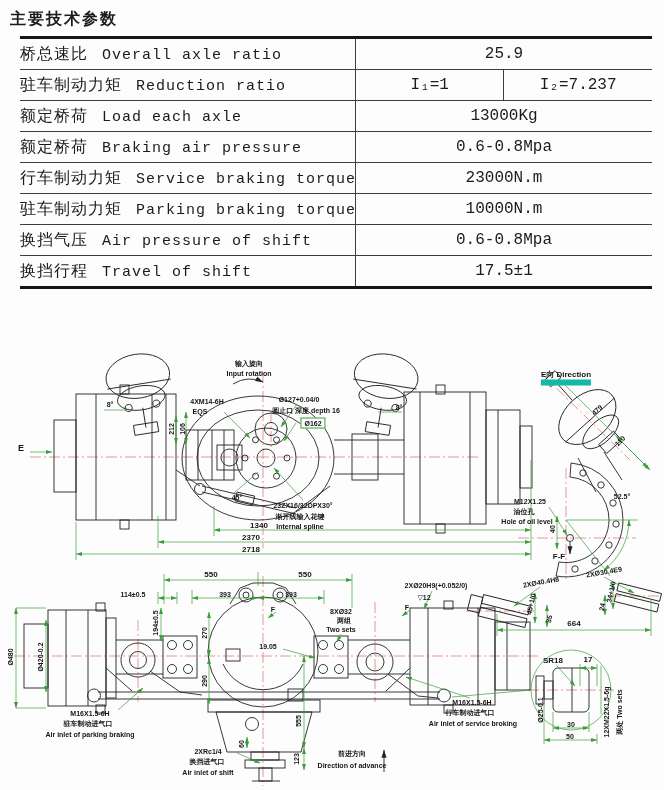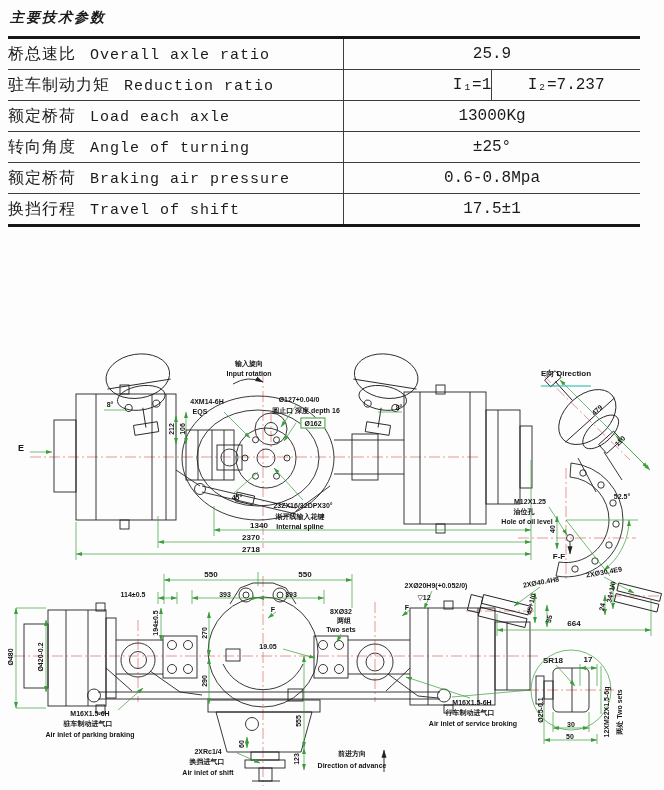"主要技术参数" .title-zh { font-size: 14px -> 16px; font-style: italic -> none }
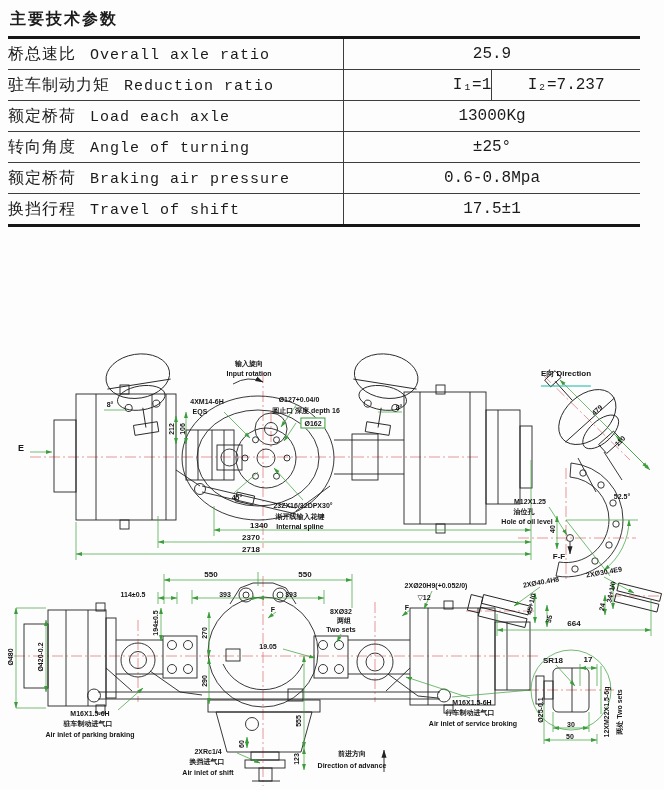"桥总速比 Overall axle ratio" table.params { margin: 2px 0 0 8px -> 2px 0 0 20px }
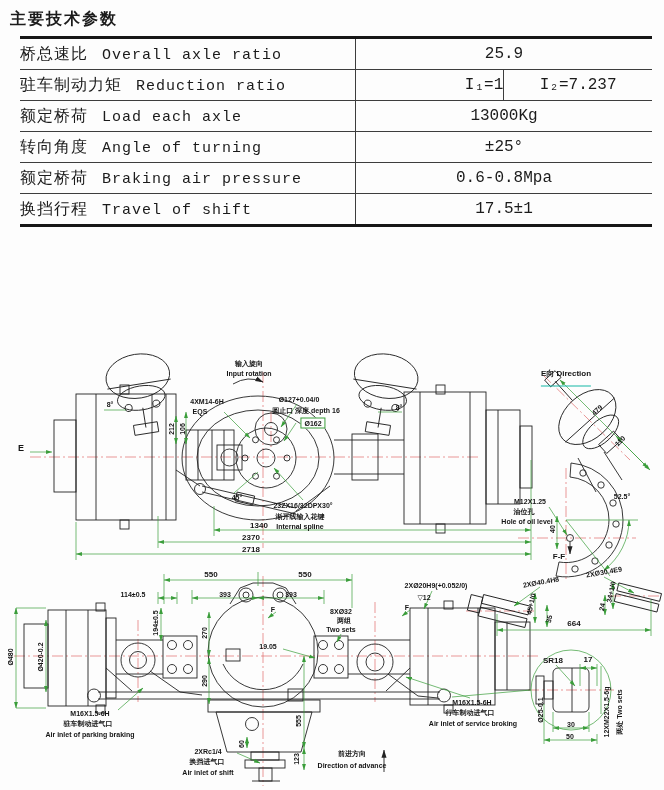"I₁=1" td.v1 { text-align: right -> none }
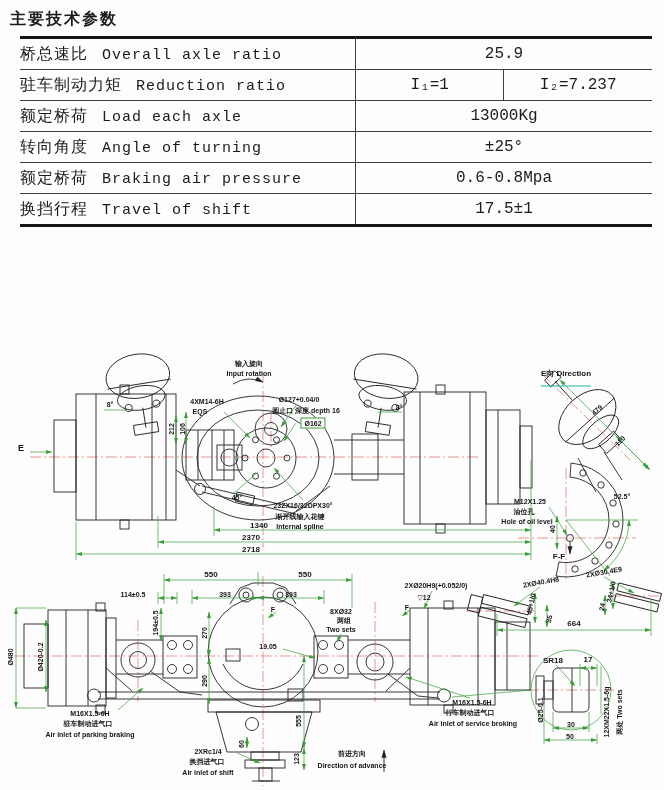"转向角度 Angle of turning" tr { html: <tr> <td><span>转向角度</span><span>Angle of turning</span></td> <td>±25°</td> </tr> -> none }
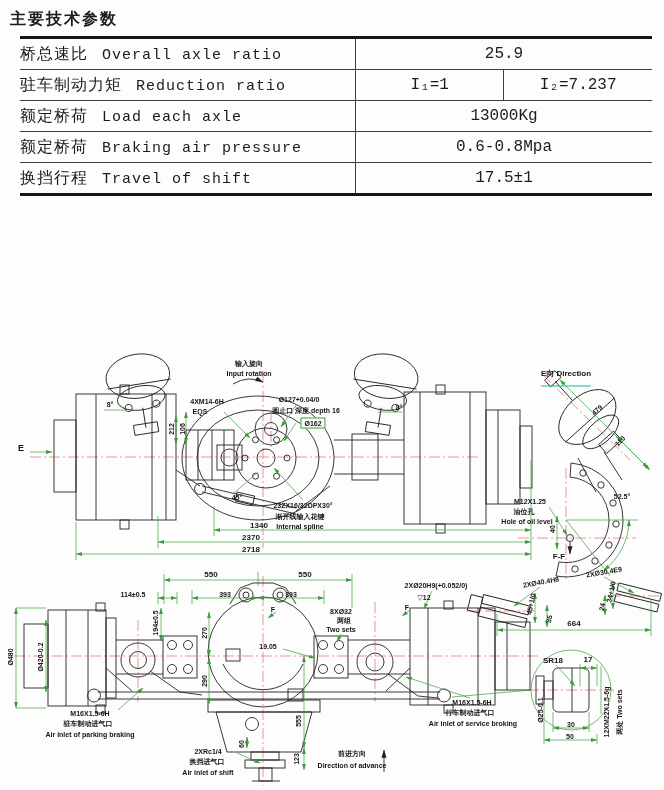"行车制动力矩 Service braking torque" tr { html: none -> <tr> <td><span>行车制动力矩</span><span>Service braking torque</span></td> <td>23000N.m</td> </tr> }
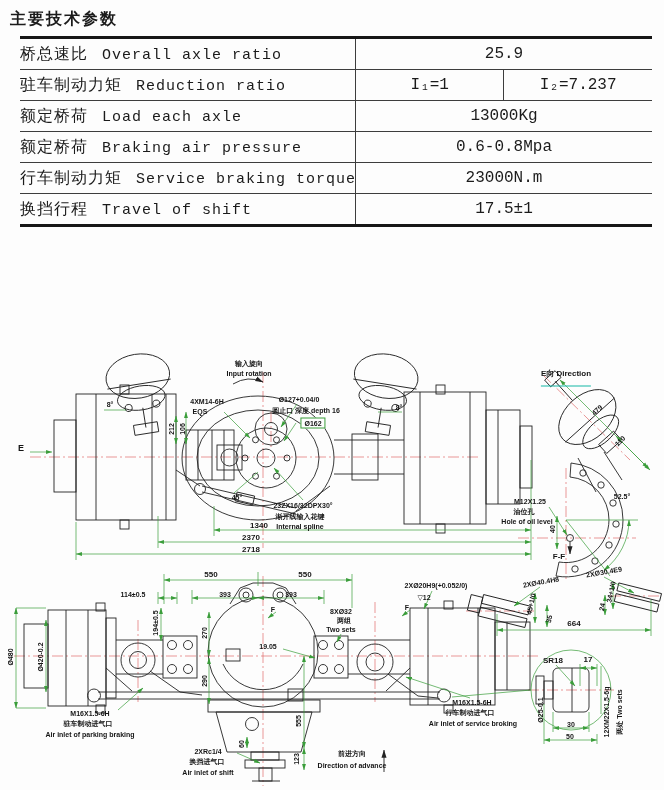"驻车制动力矩 Parking braking torque" tr { html: none -> <tr> <td><span>驻车制动力矩</span><span>Parking braking torque</span></td> <td>10000N.m</td> </tr> }
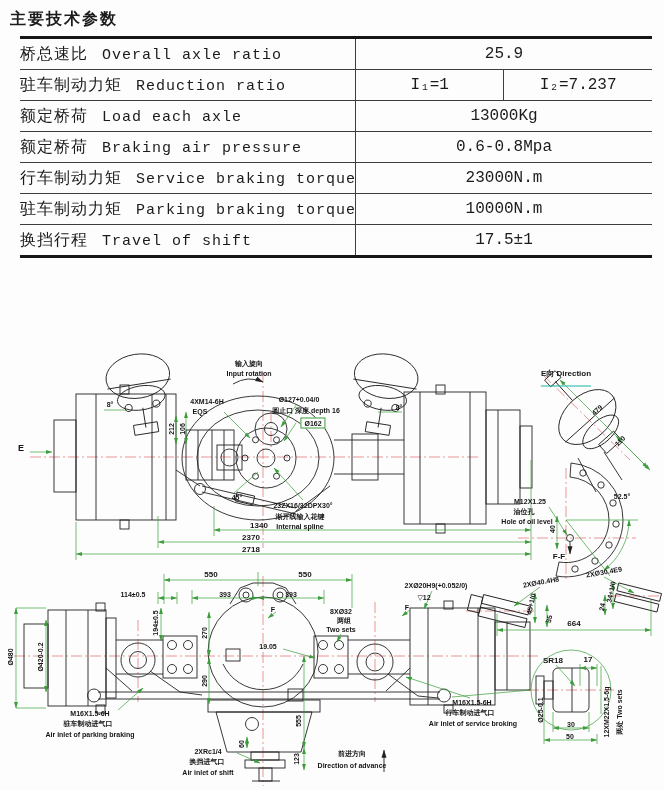"换挡气压 Air pressure of shift" tr { html: none -> <tr> <td><span>换挡气压</span><span>Air pressure of shift</span></td> <td>0.6-0.8Mpa</td> </tr> }
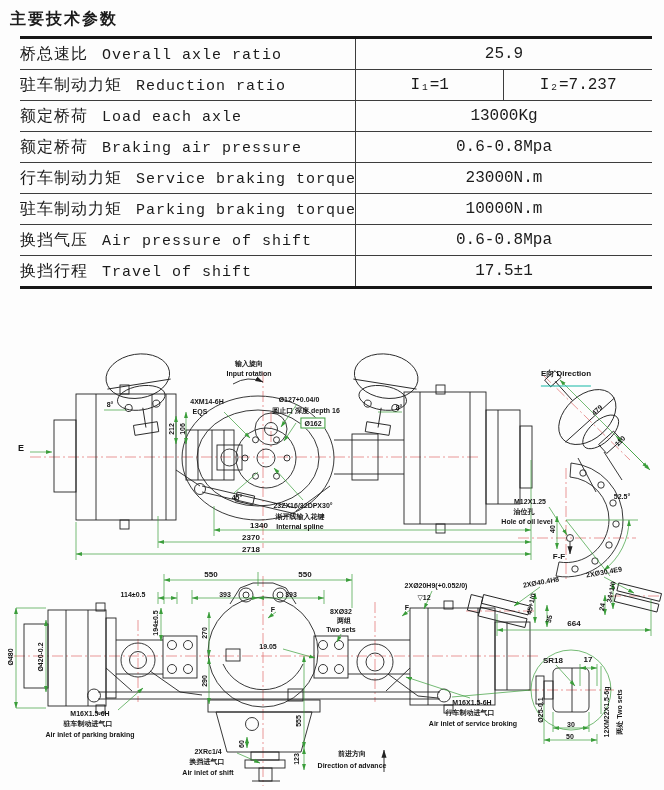"E向 Direction" .dlabel.underlined { border-bottom: 1px solid #14b8a6 -> 6px solid #14b8a6; padding-bottom: 8px -> 1px }
